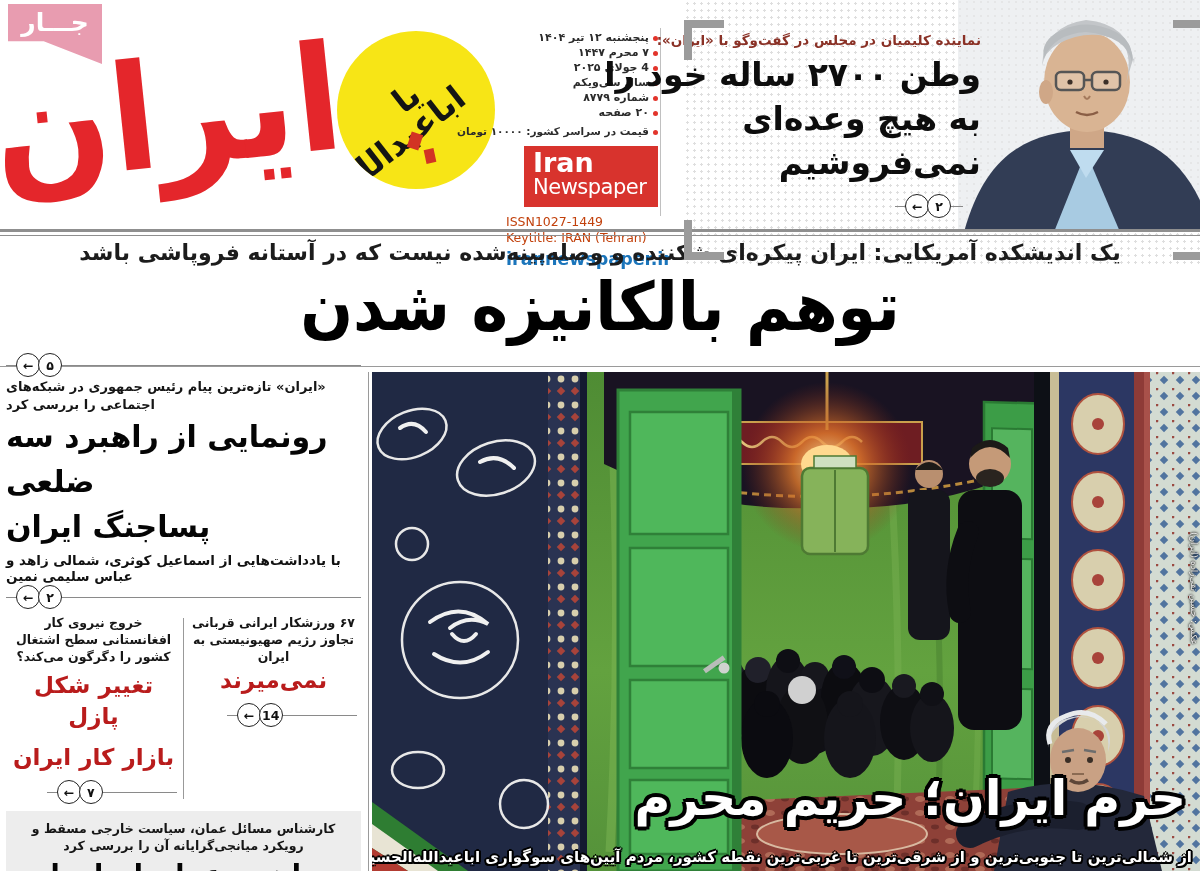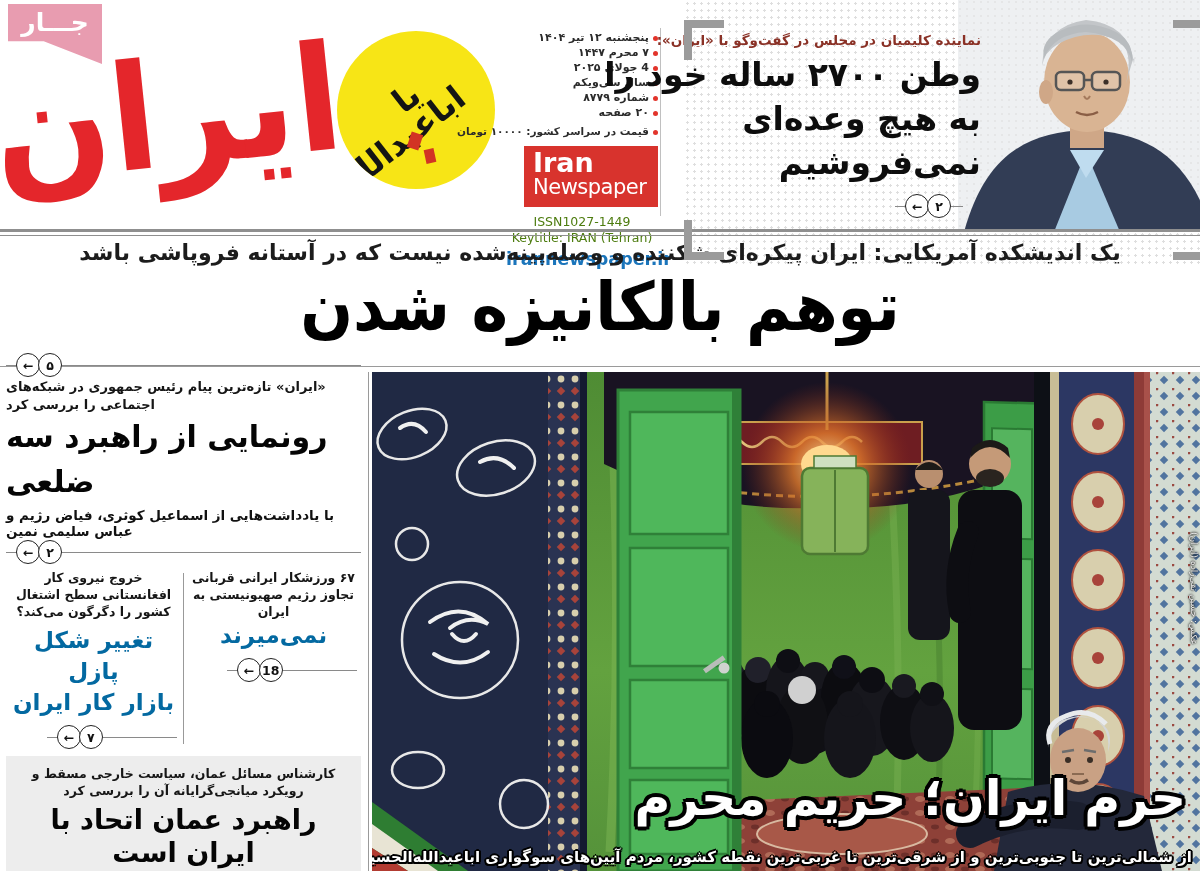"ISSN1027-1449" .issnblock { color: #4d7c0f -> #c2410c; text-align: center -> left }
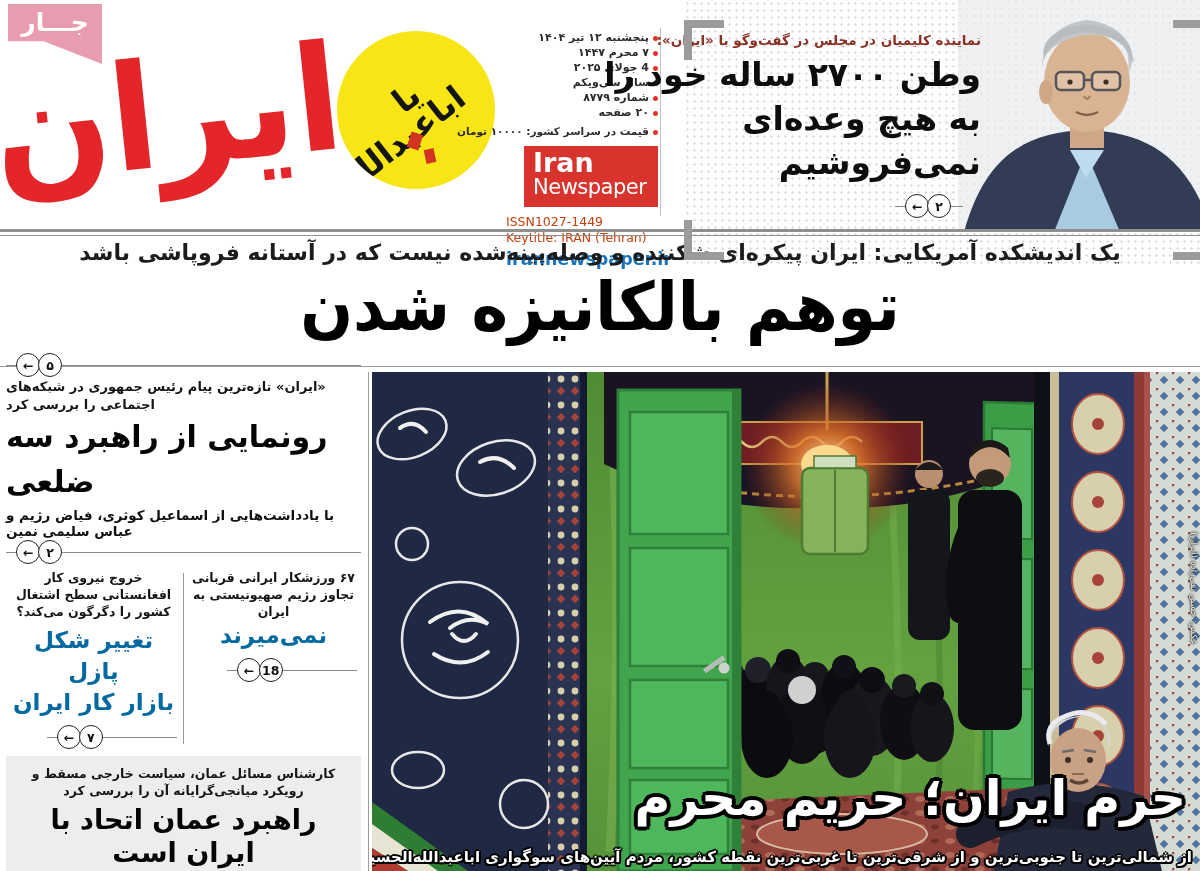"پساجنگ ایران" div.hl-xl { html: none -> <div>پساجنگ ایران</div> }
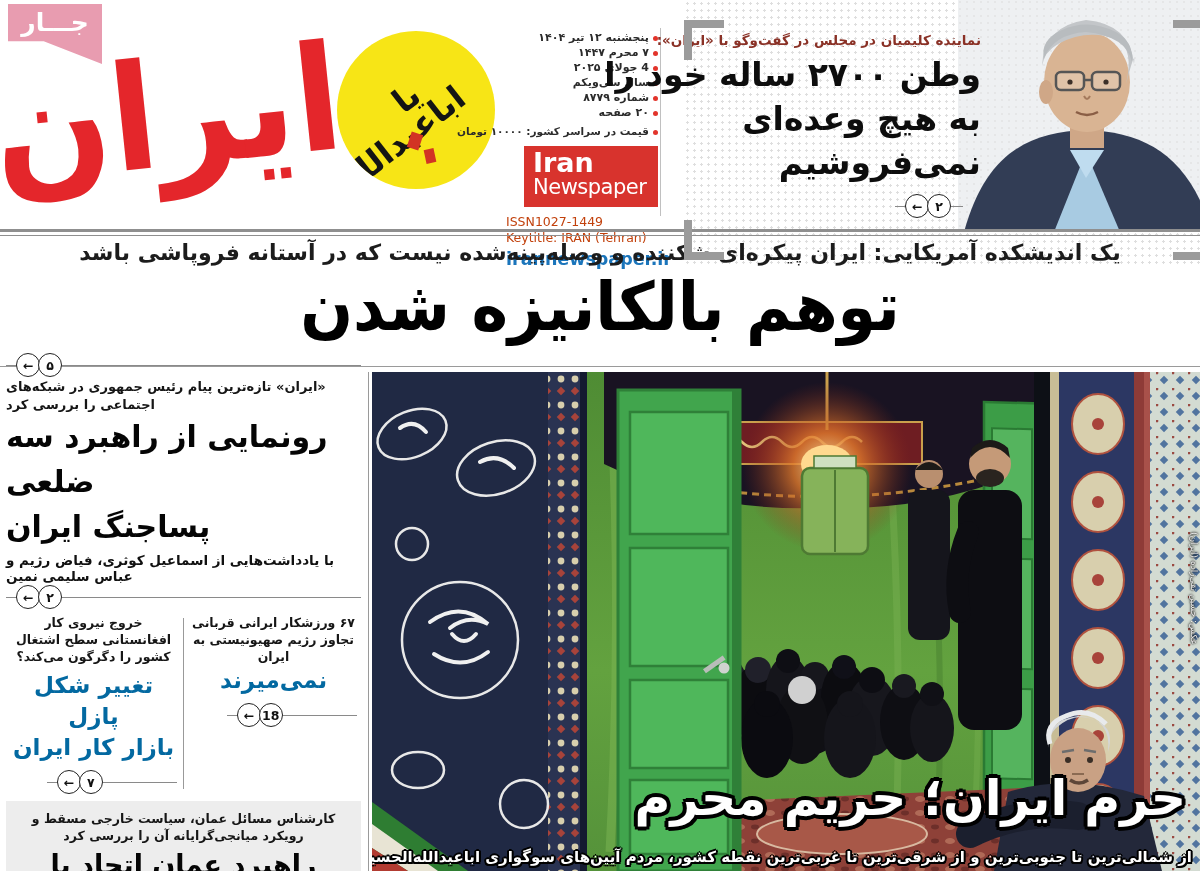"با یادداشت‌هایی از اسماعیل کوثری،" div.subhead { text: فیاض رژیم -> شمالی زاهد }
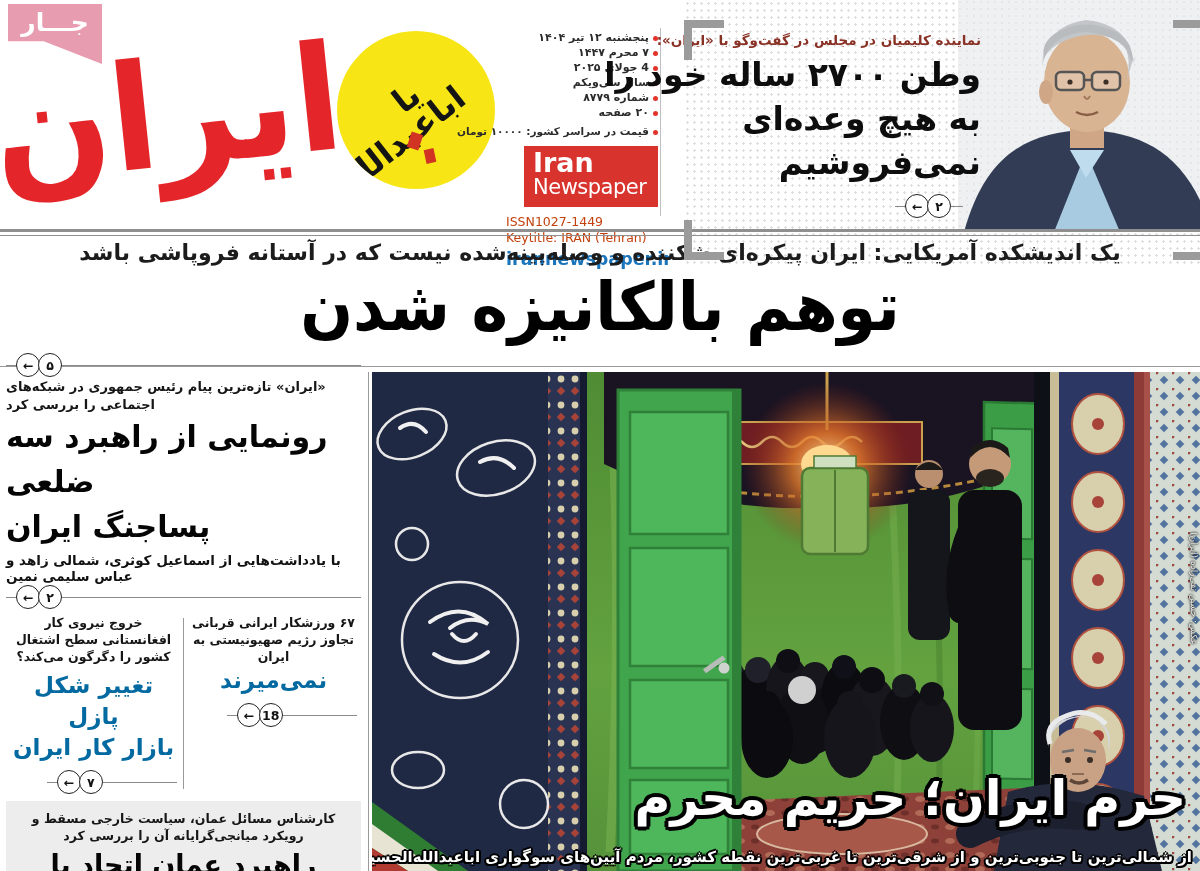"تغییر شکل پازل" .hl-md { color: #0369a1 -> #b91c1c }
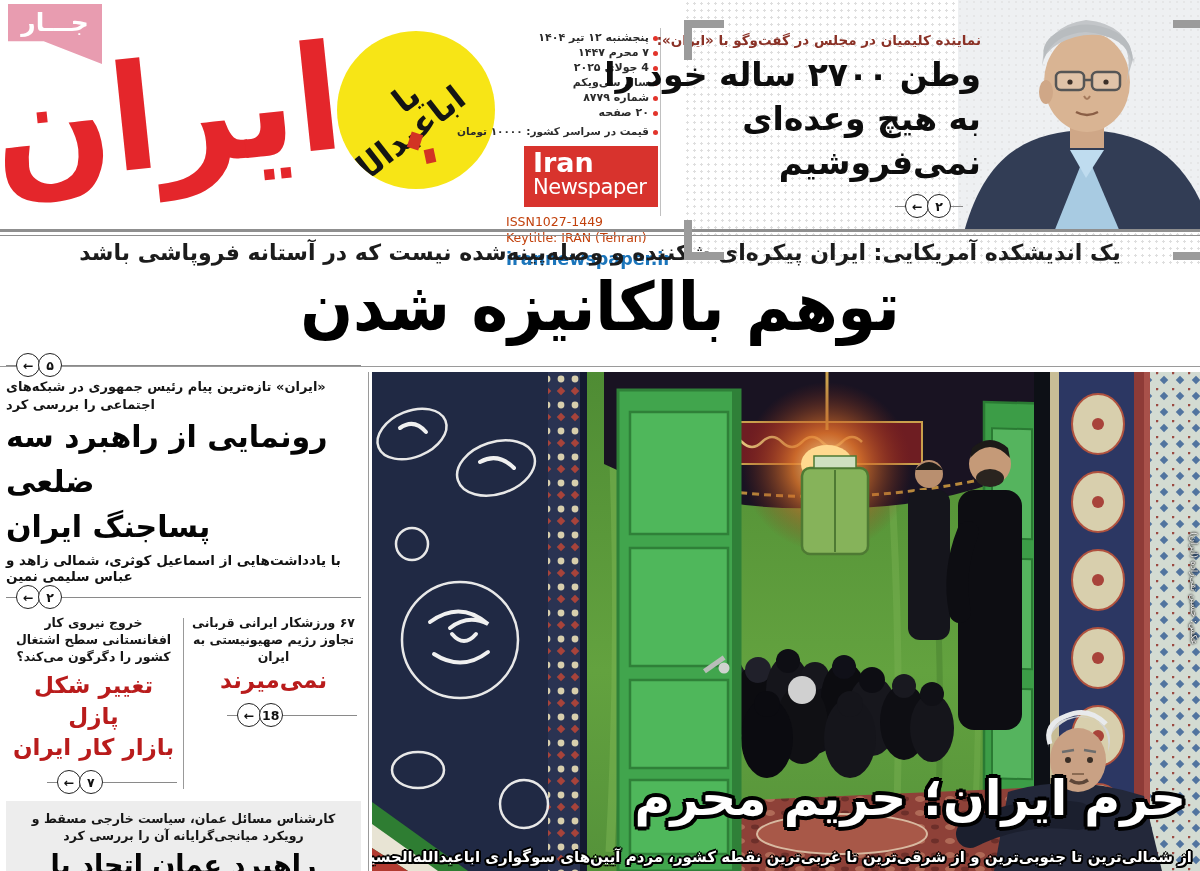"18" span.pmc { text: 18 -> 14 }
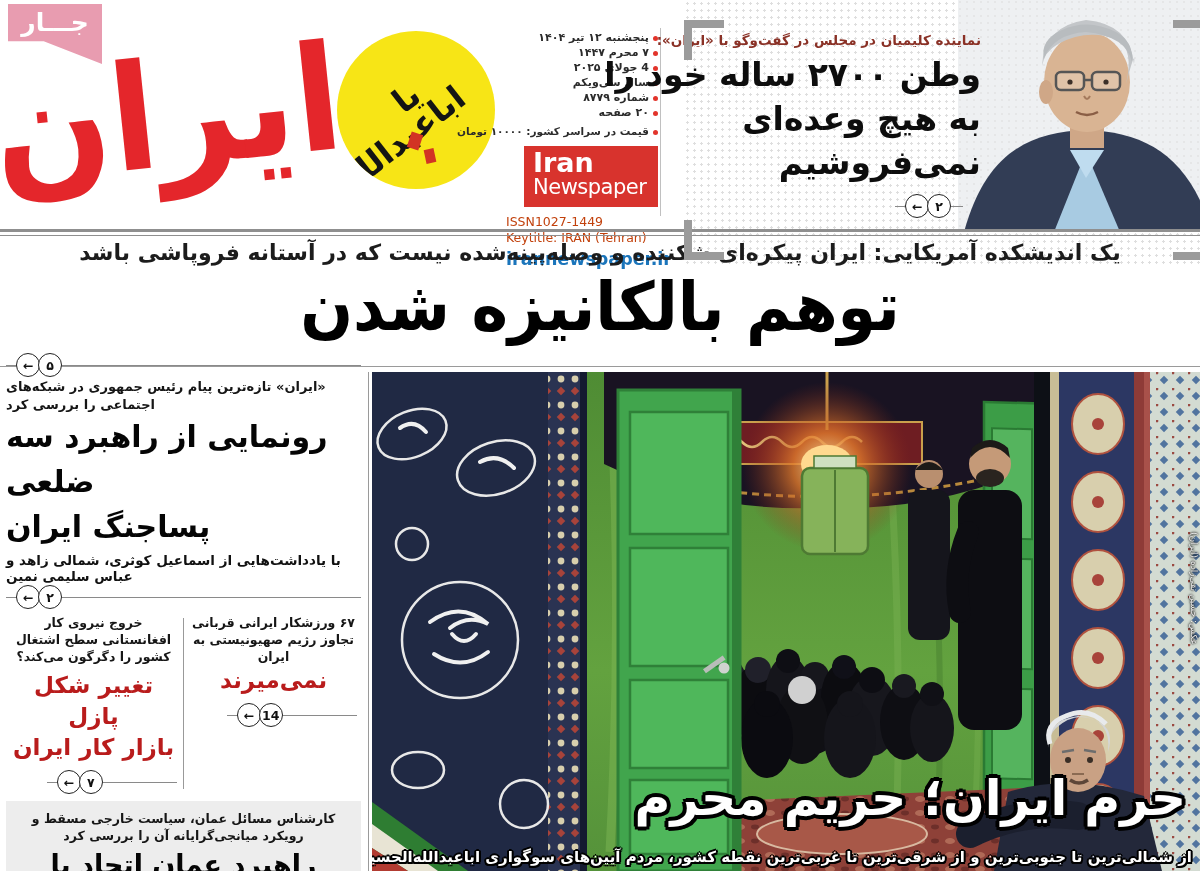"بازار کار ایران" div.hl-md { margin-top: 0 -> 10px }
